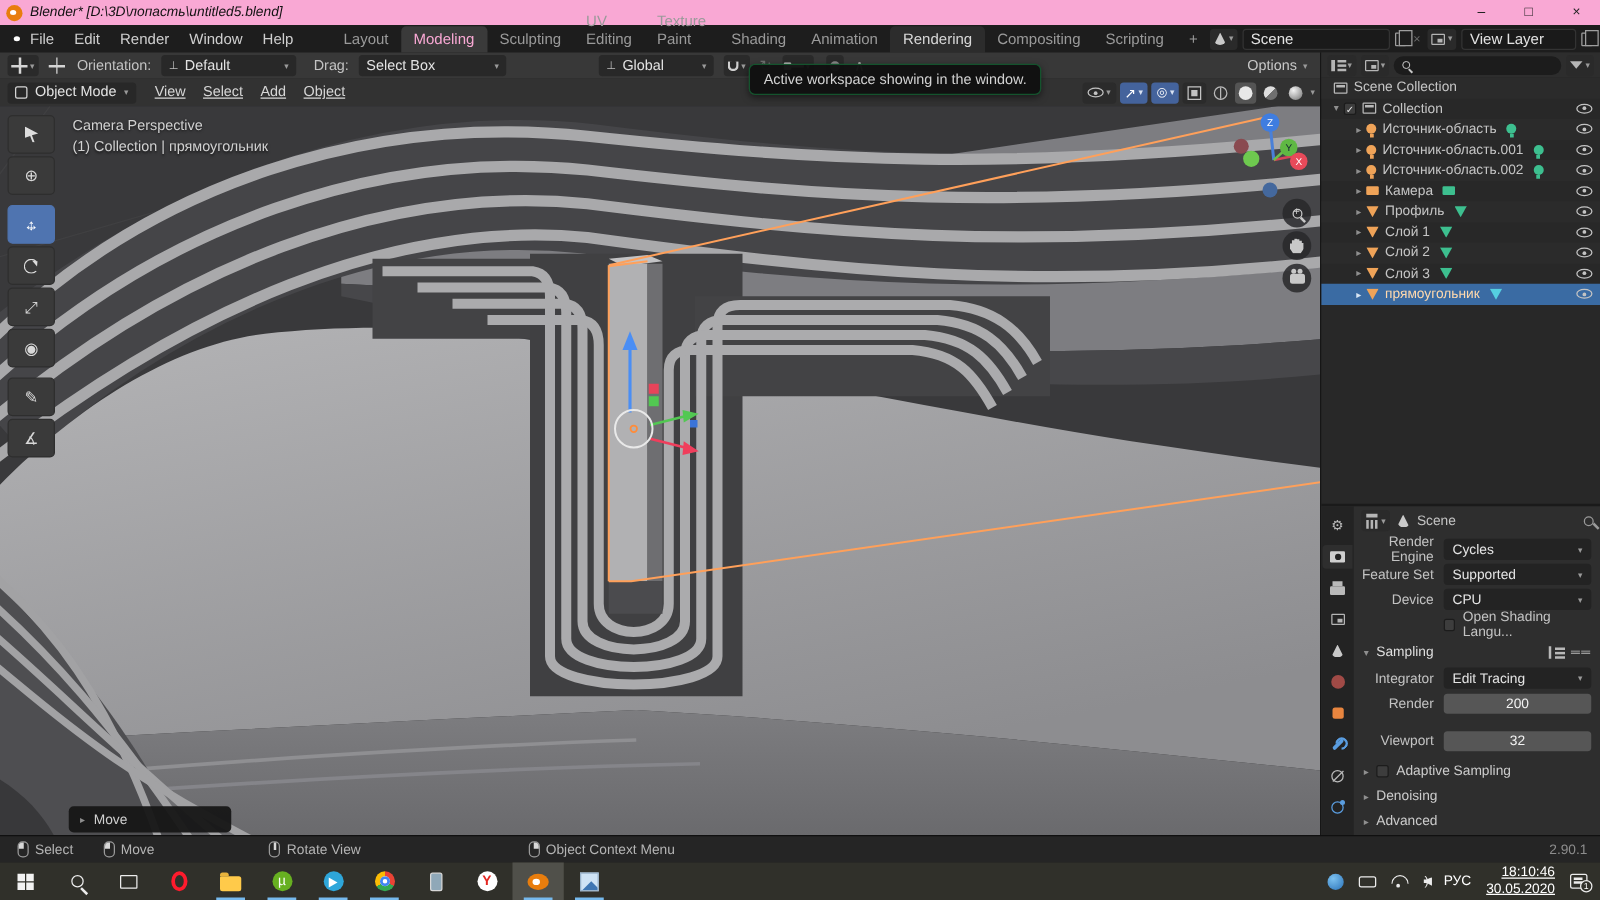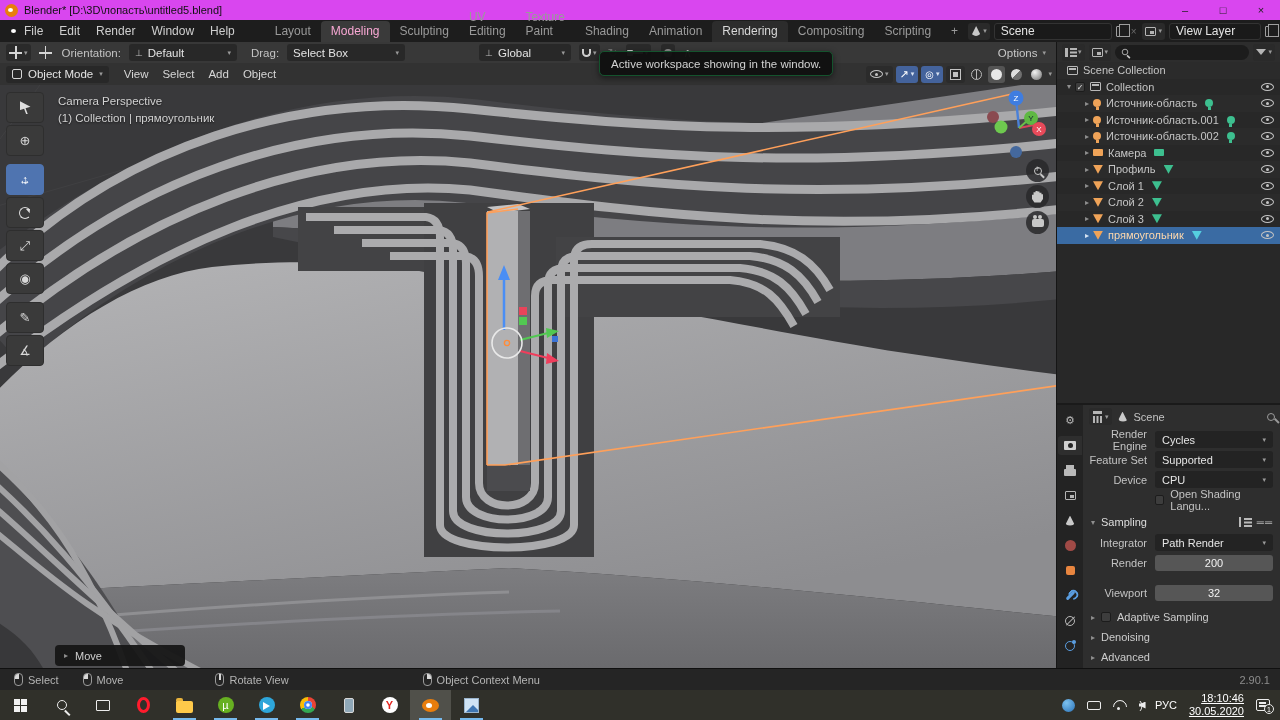"Blender* [D:\3D\лопасть\untitled5.blend]" #titlebar { background: #d946ef -> #f9a8d4; font-style: none -> italic }
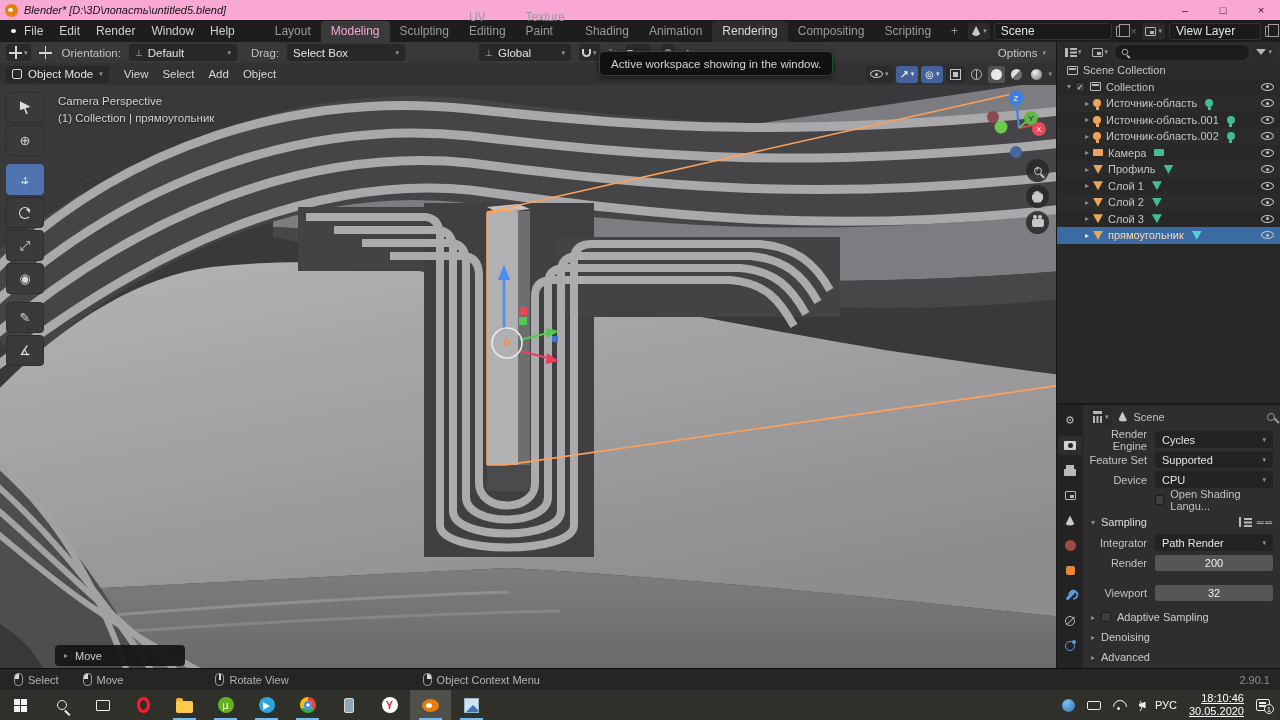"View" .hdr-menu { text-decoration: none -> underline }
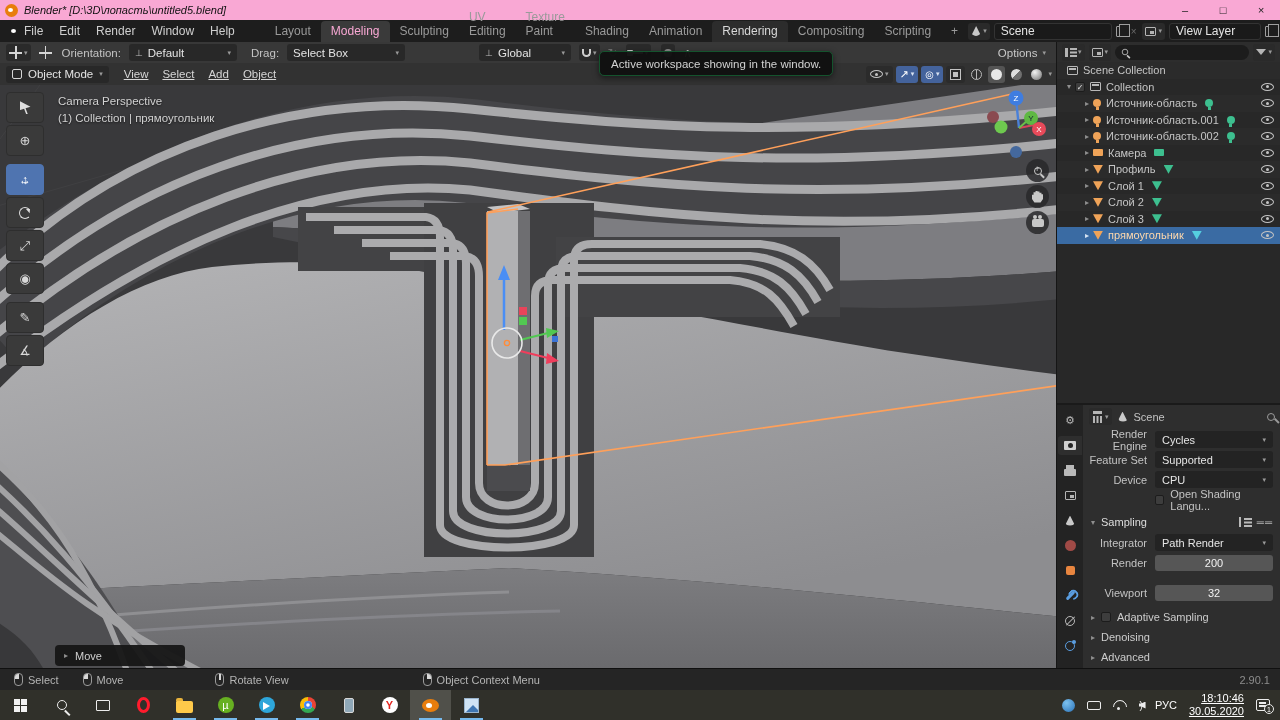"Path Render" span { text: Path Render -> Edit Tracing }
